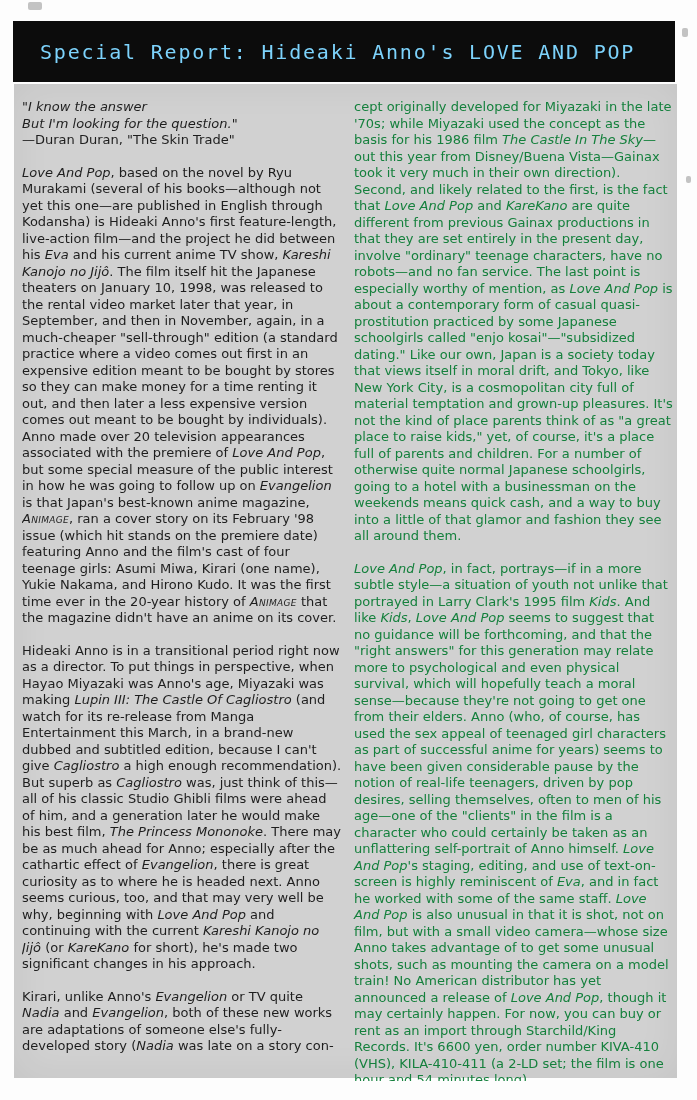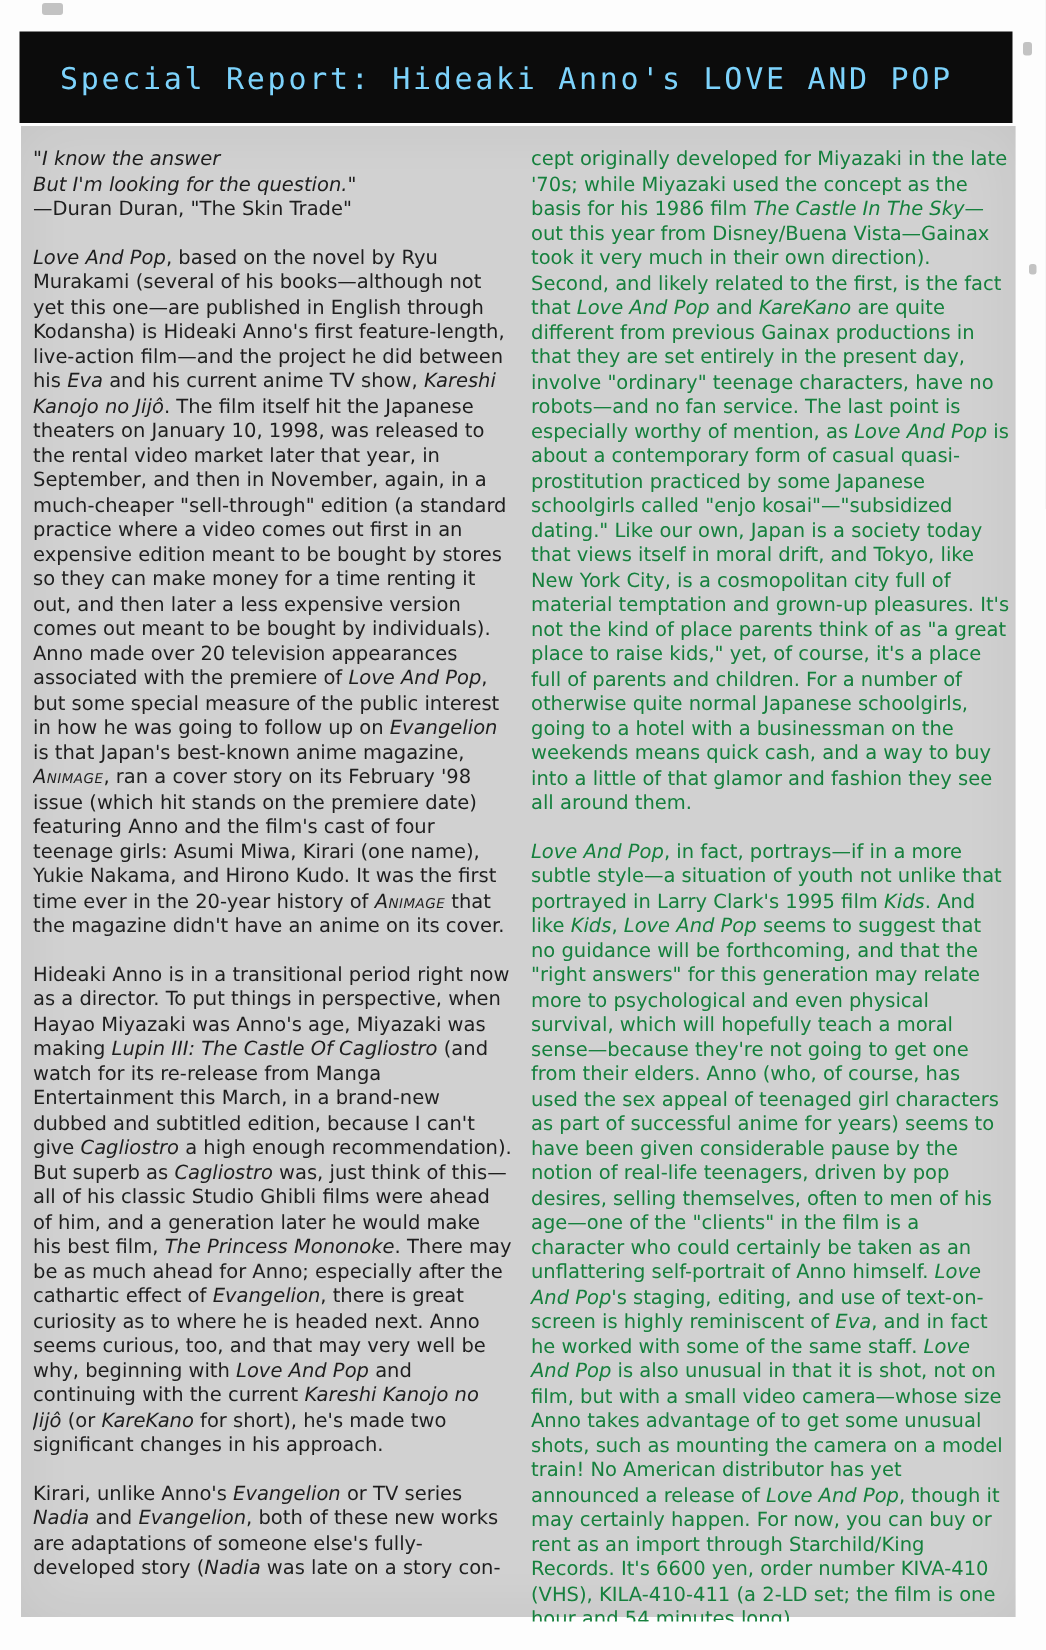"or TV series" span { text: series -> quite }
